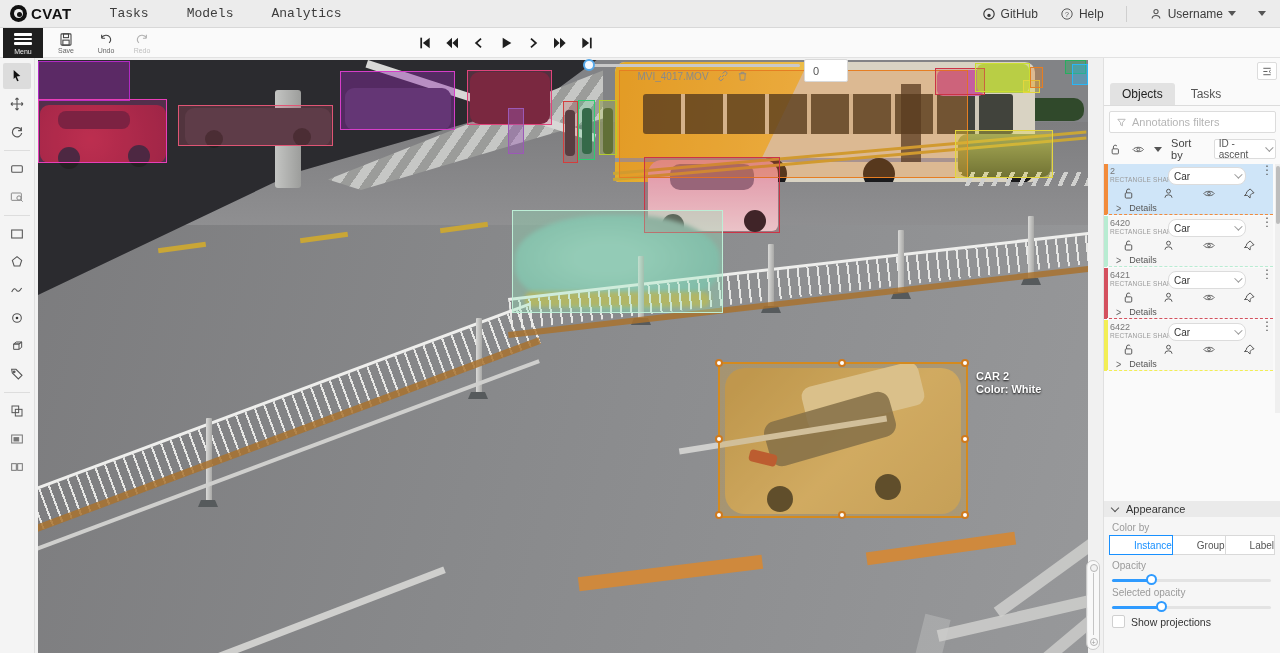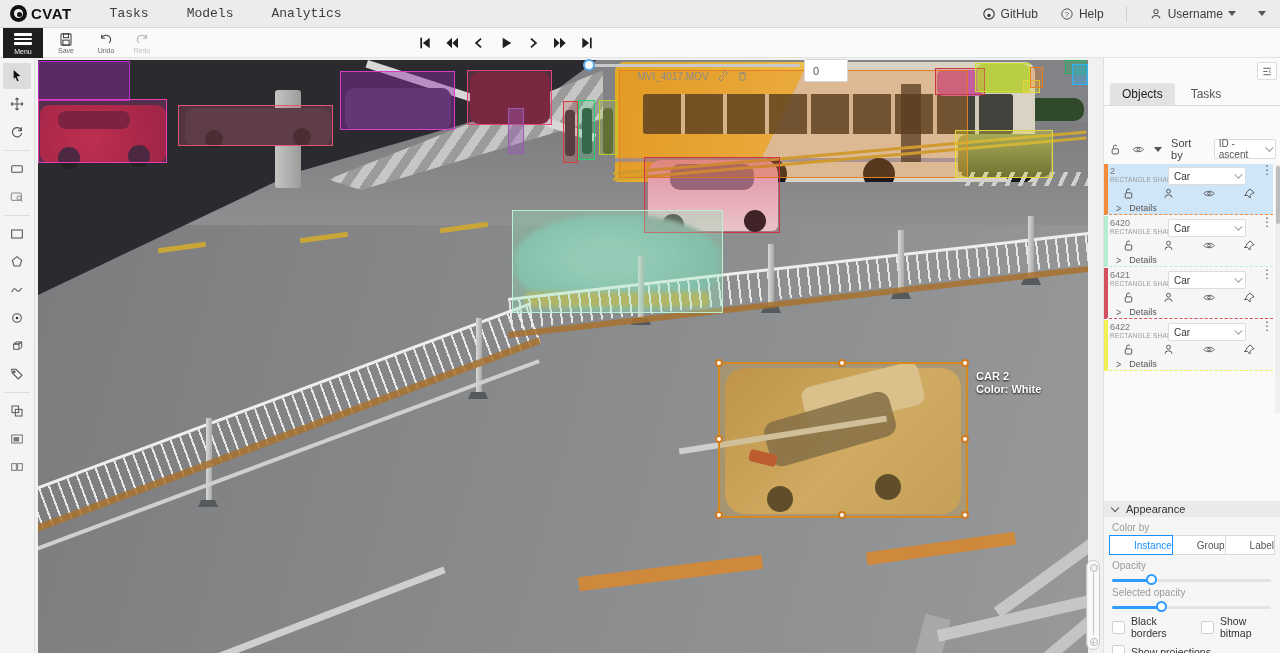"Annotations filters" div.sb-filter { html: none -> <div> <svg> <path></path> </svg> <span>Annotations filters</span> </div> }
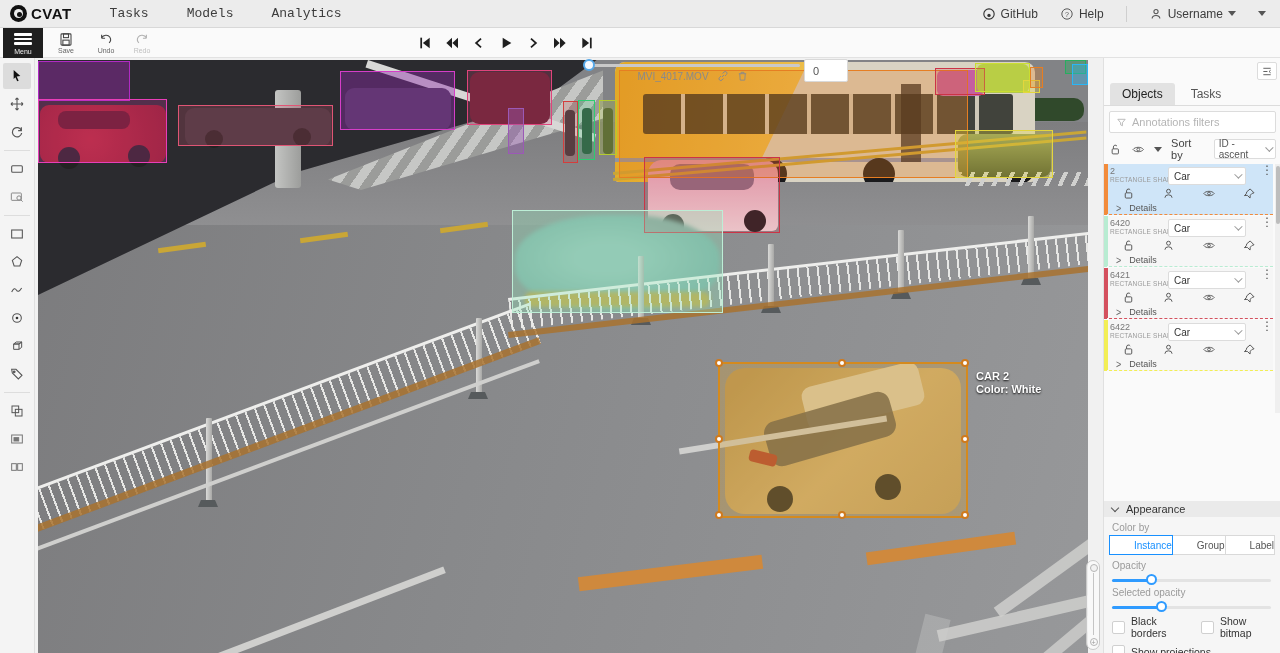"Car" .obj-label-select { border-radius: 2px -> 8px }
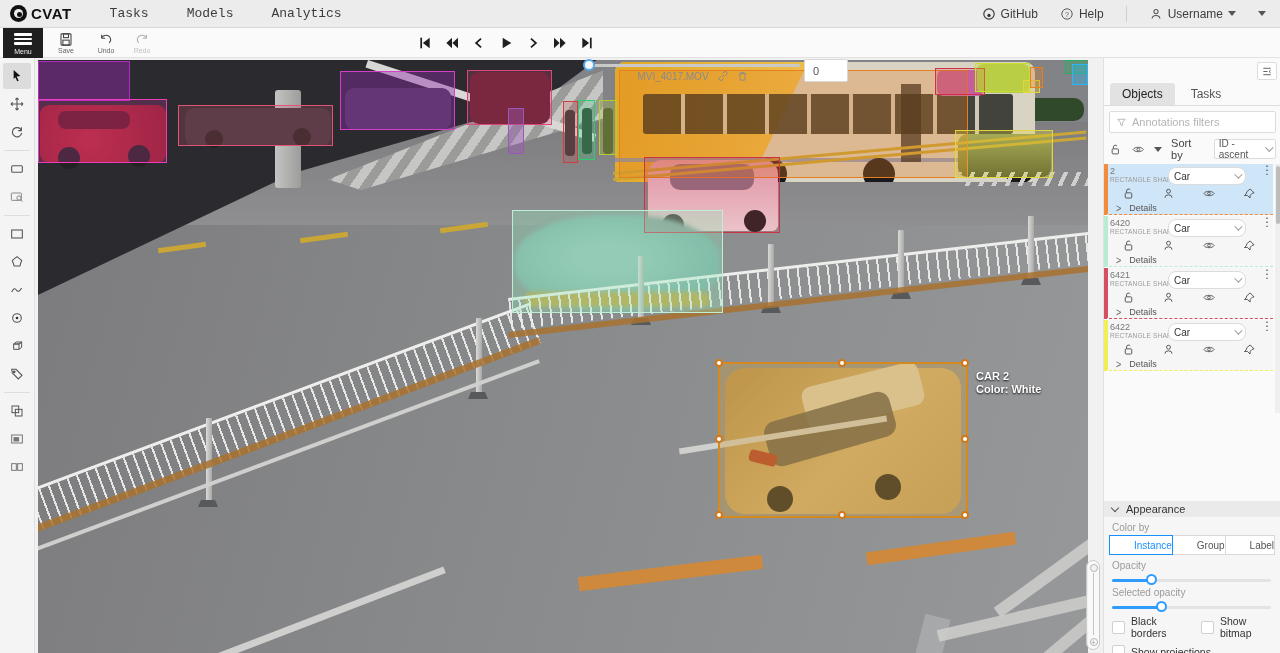"Black borders" div.chk-row { html: <div> <span></span> <span>Black borders</span> <span></span> <span>Show bitmap</span> </div> -> none }
